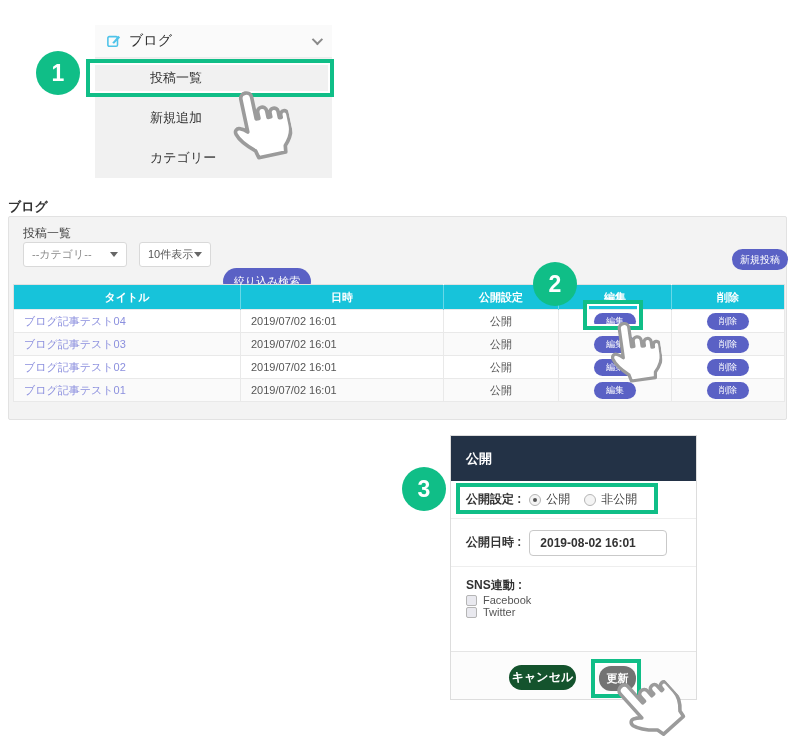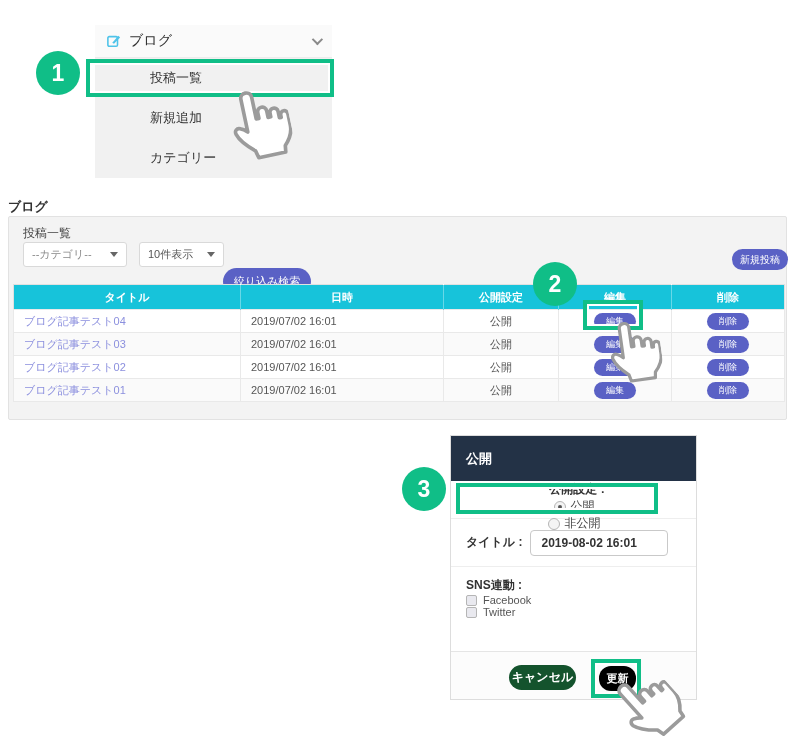"10件表示" .sel-cnt { width: 85px -> 72px }
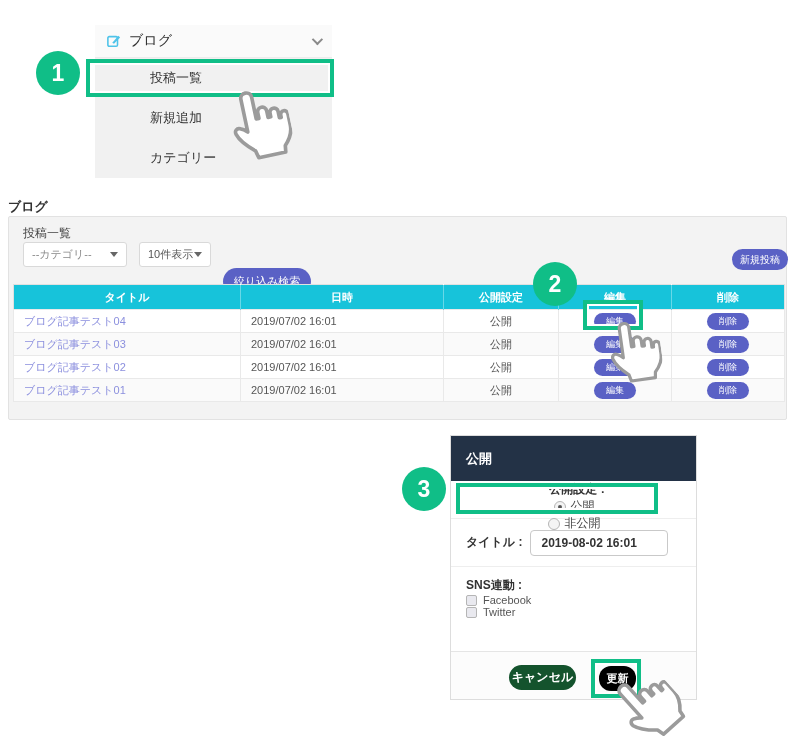"公開設定 :" .m-setting { flex-direction: column -> none }
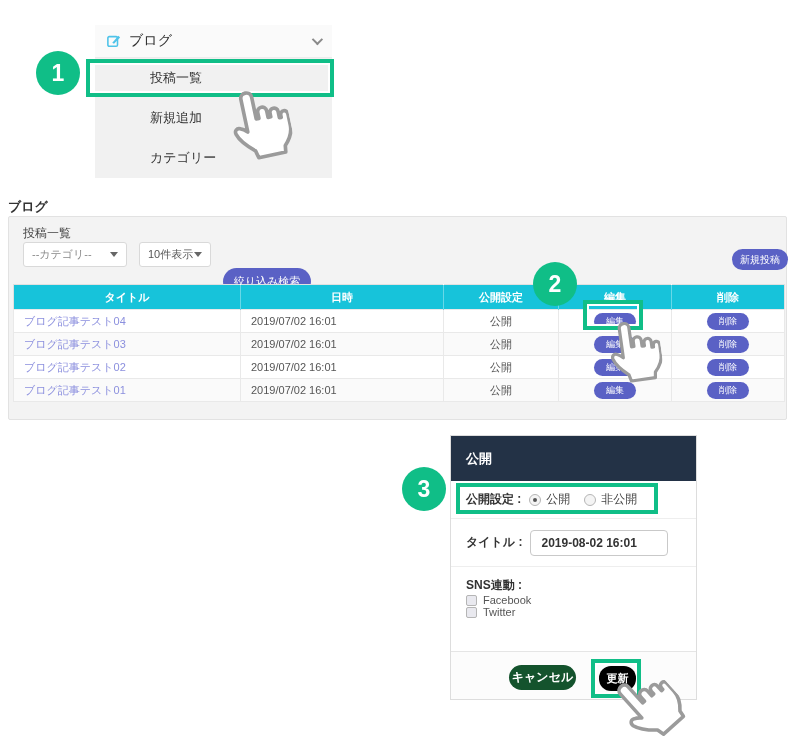"タイトル :" span.lbl { text: タイトル -> 公開日時 }
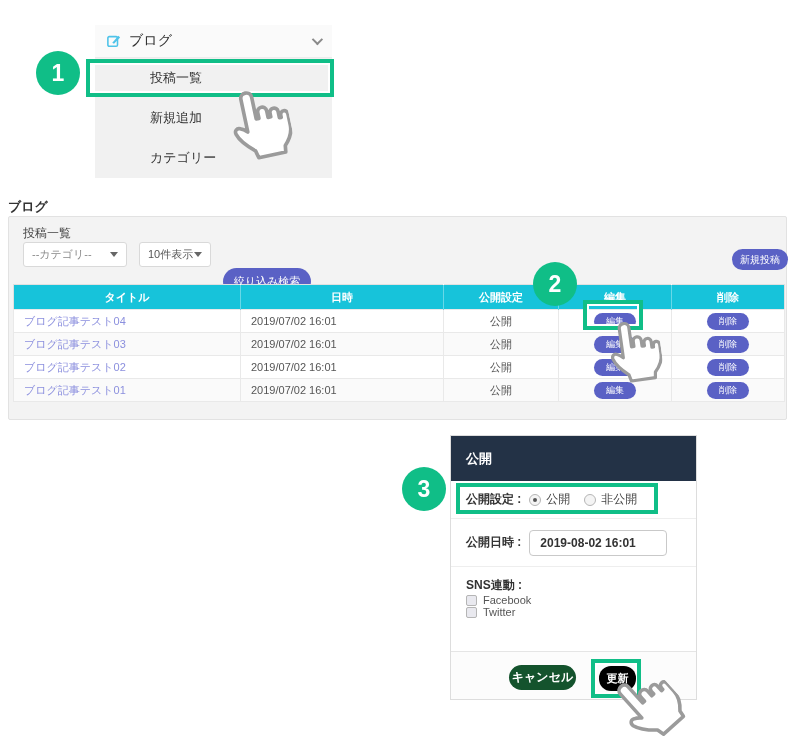"更新" .btn-update { background: #000000 -> #737373 }
